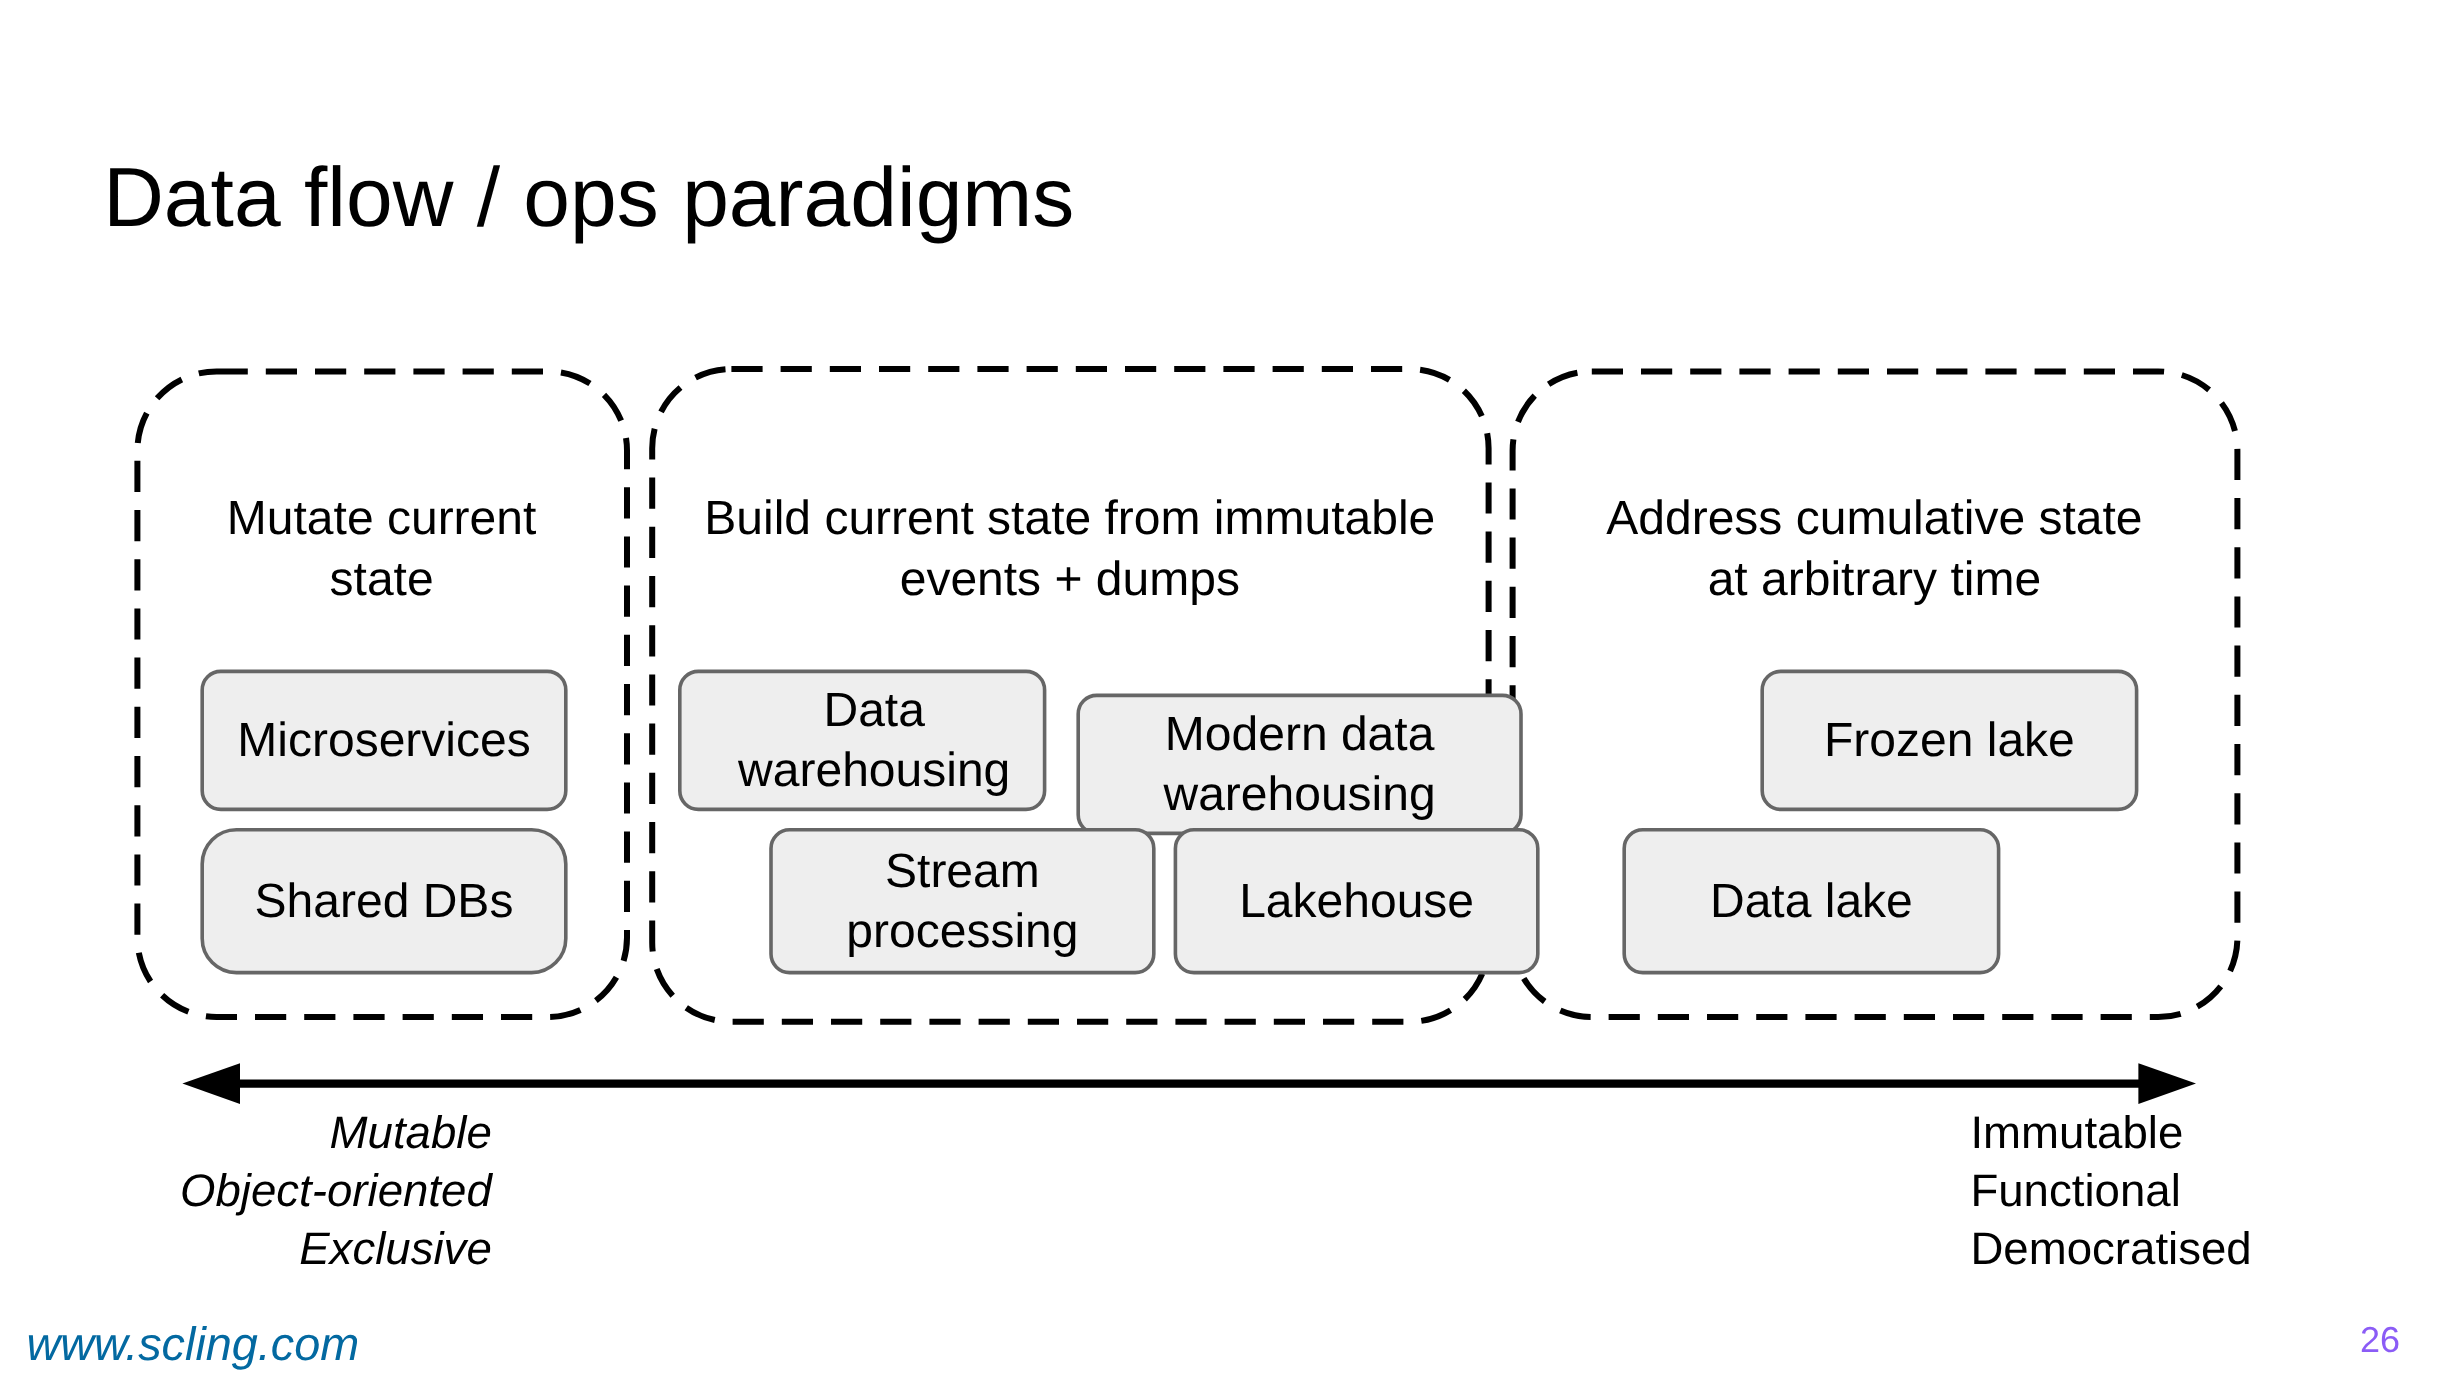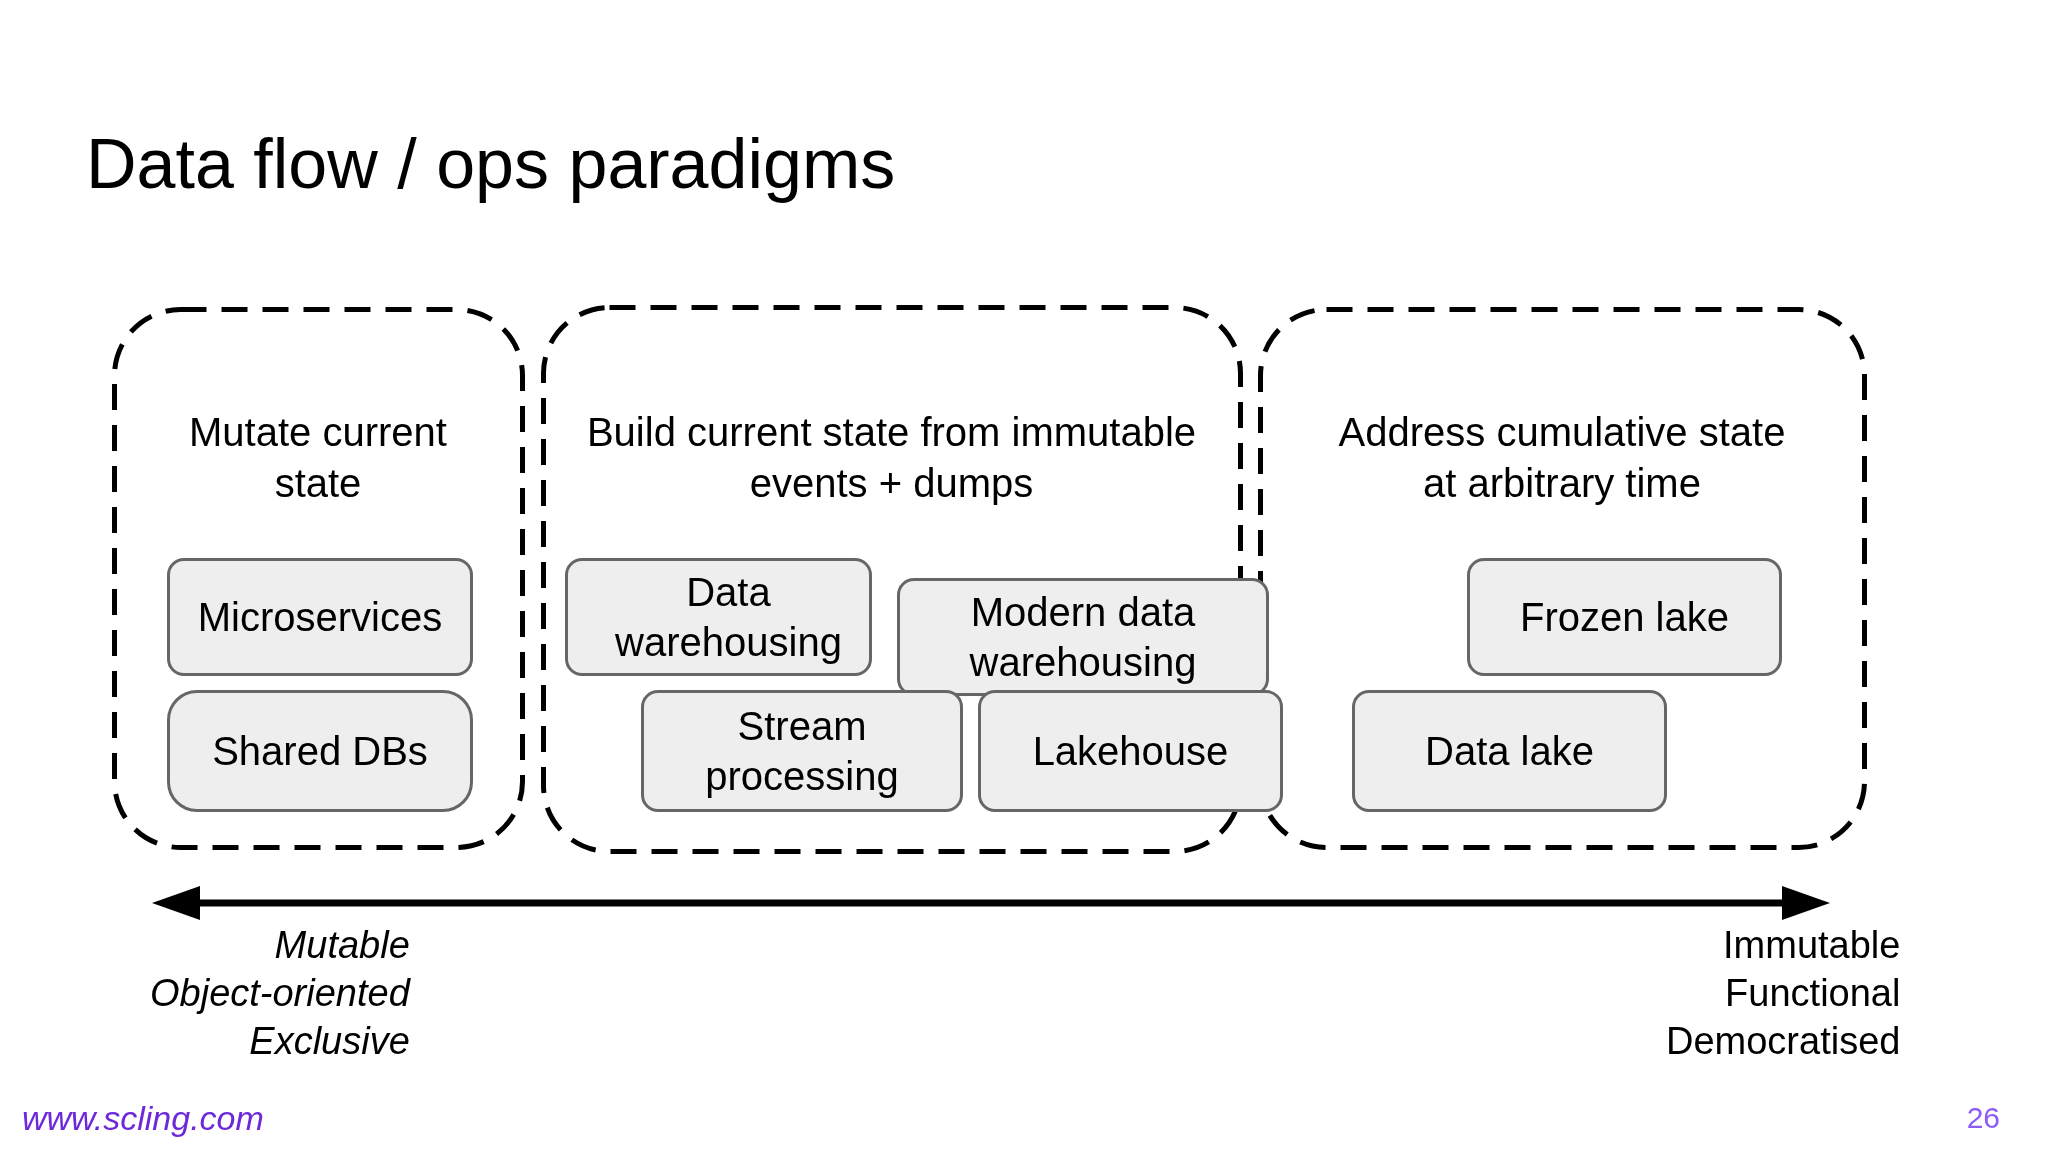"Immutable" .axis-right { margin-left: 24px -> none; text-align: right -> left }
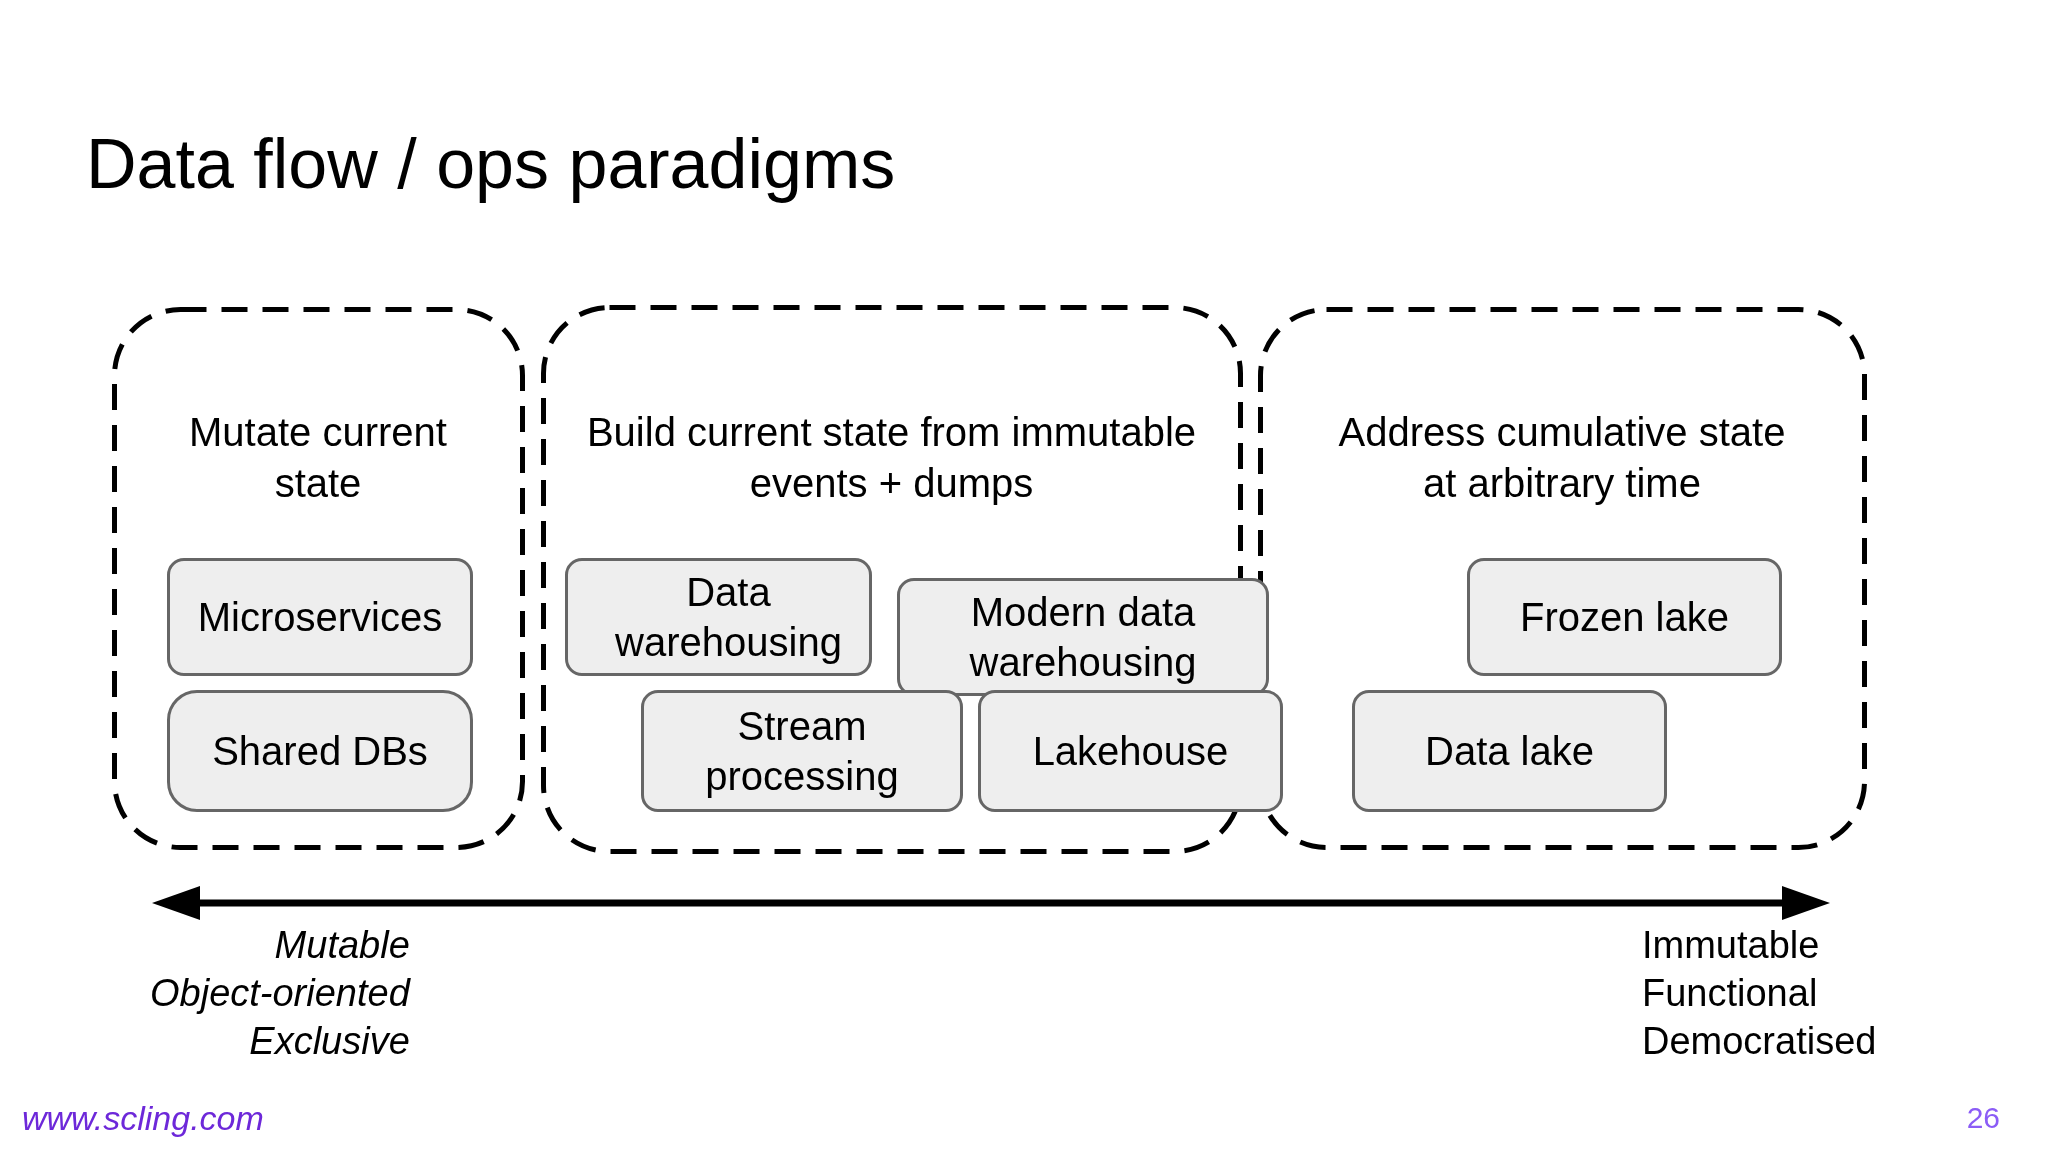"www.scling.com" .footer-url { color: #6d28d9 -> #0369a1; font-size: 34px -> 39px }
